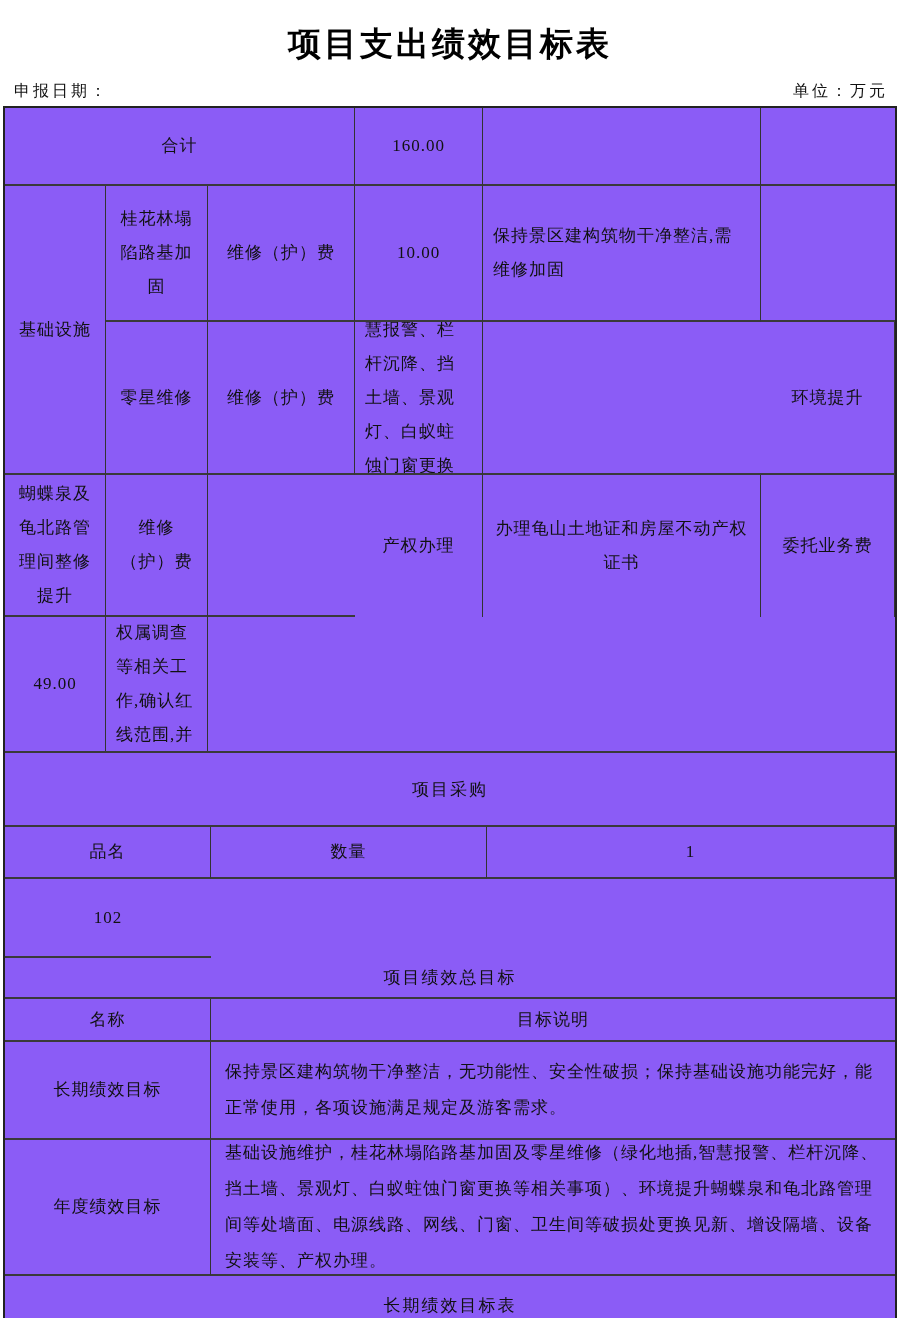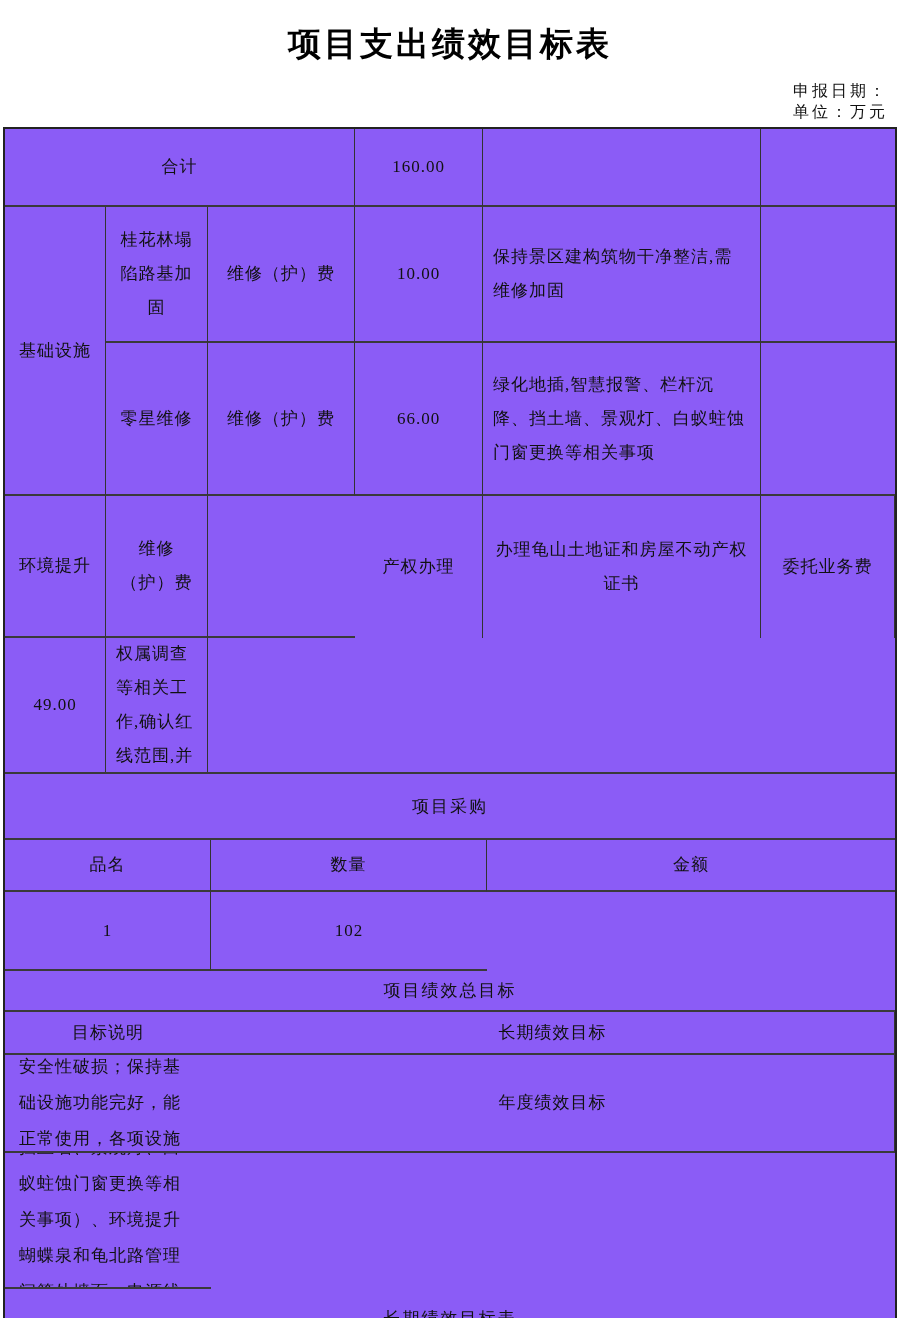"申报日期：" .meta-row { flex-direction: column -> none }
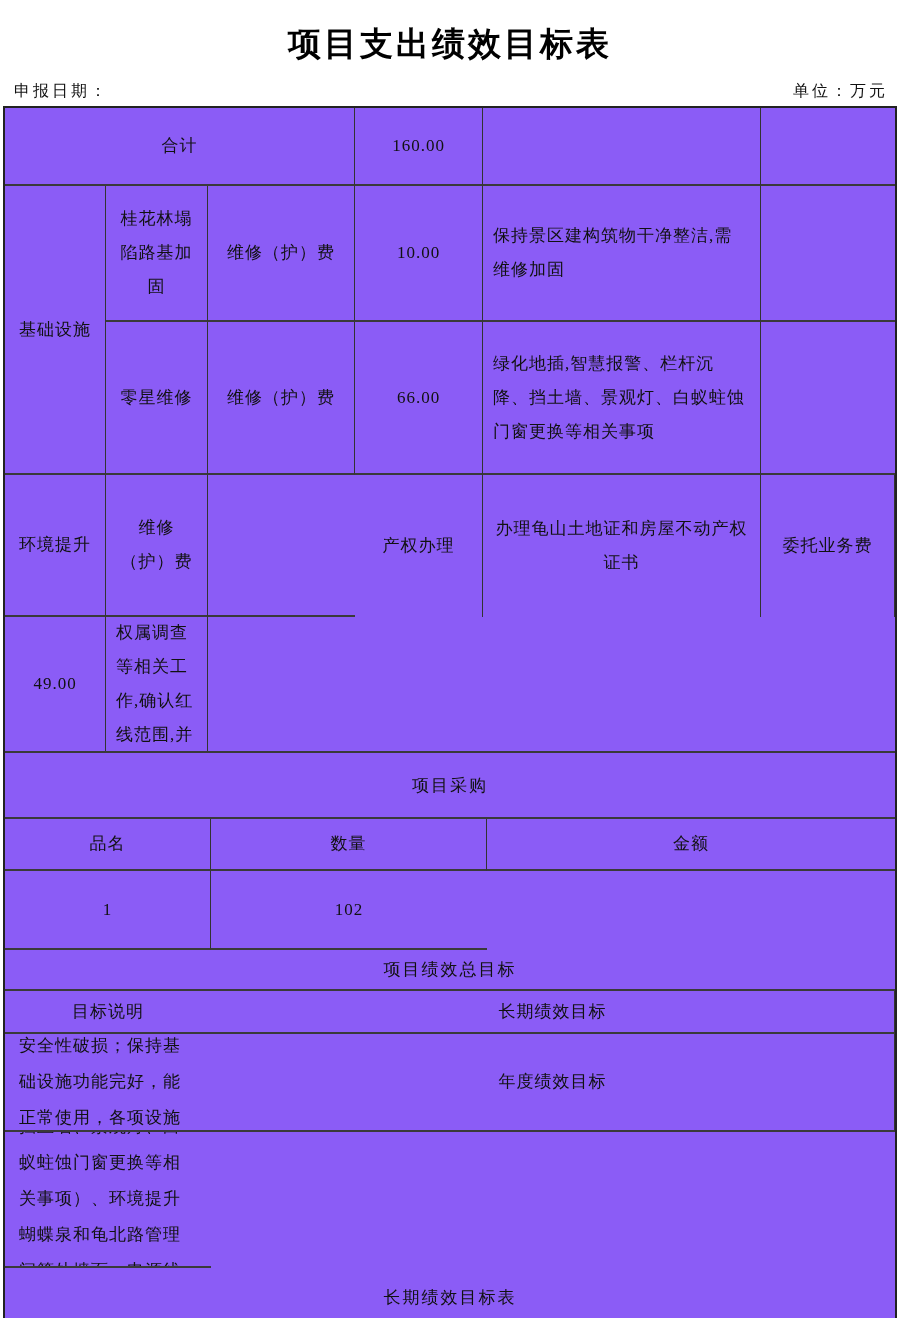"66.00" div.c { html: <div>66.00</div> -> none }
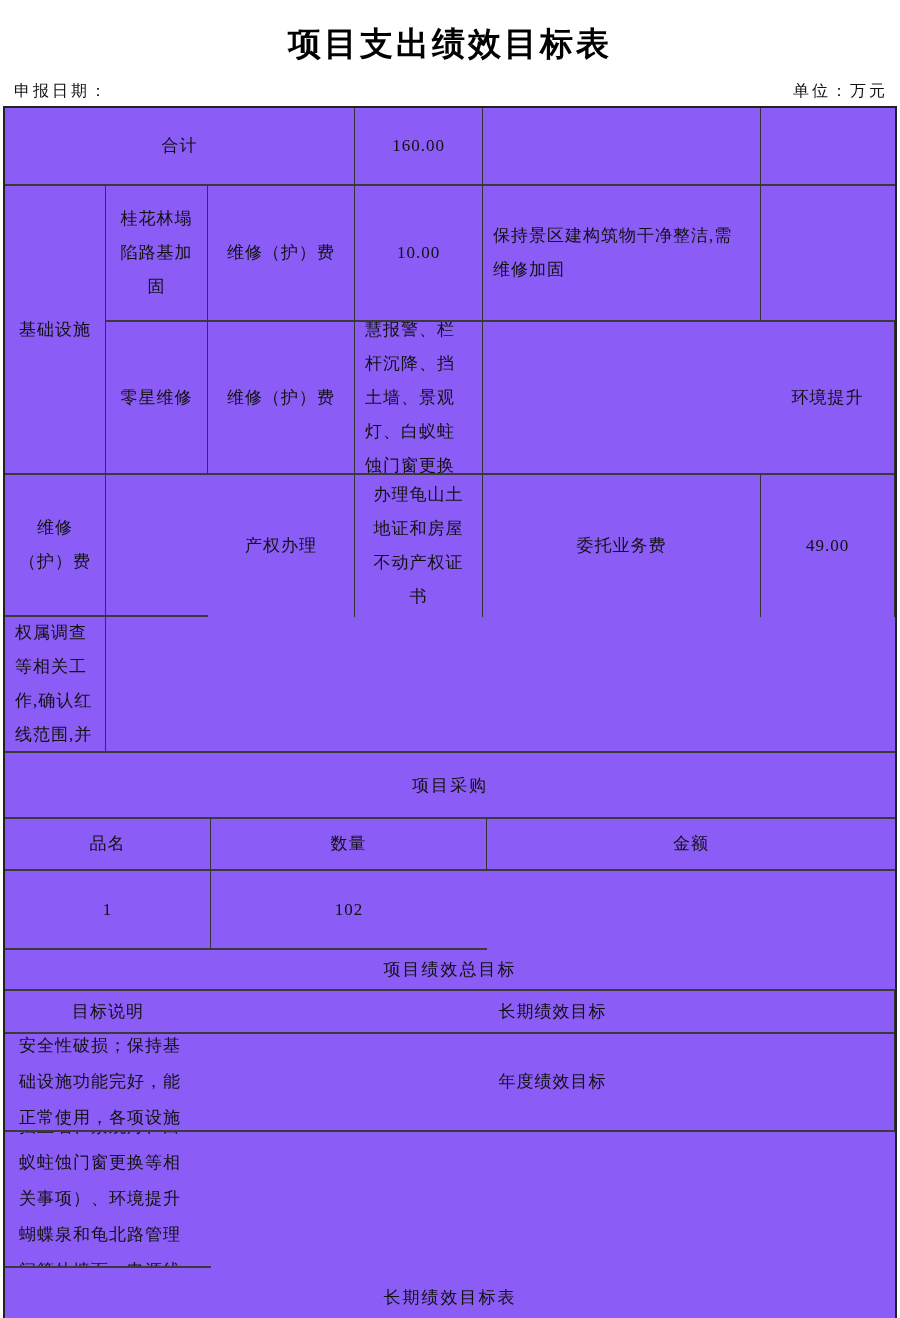"蝴蝶泉及龟北路管理间整修提升" div.c { html: none -> <div>蝴蝶泉及龟北路管理间整修提升</div> }
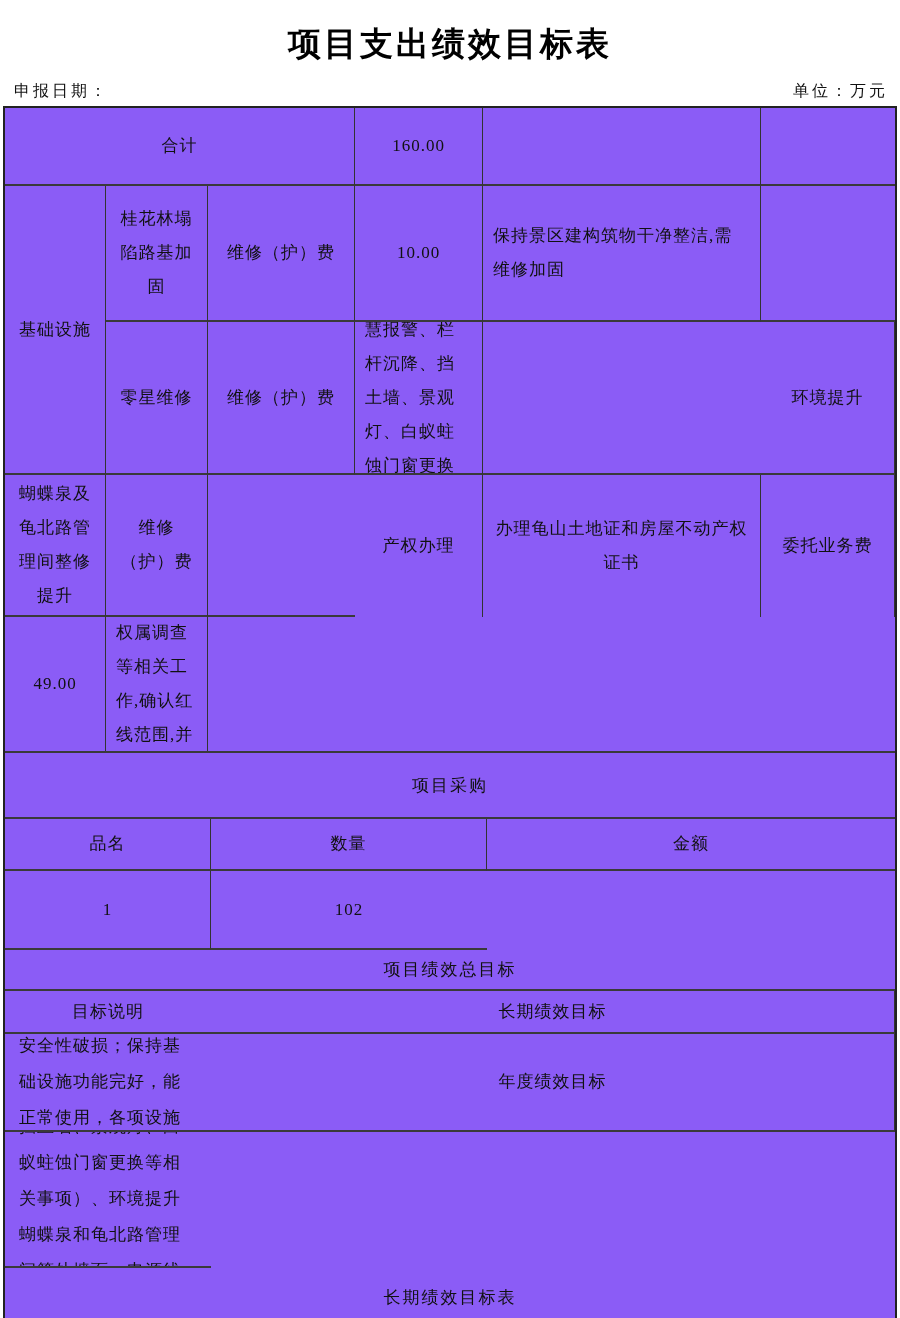"项目采购" .section-bar { height: 68px -> 76px }
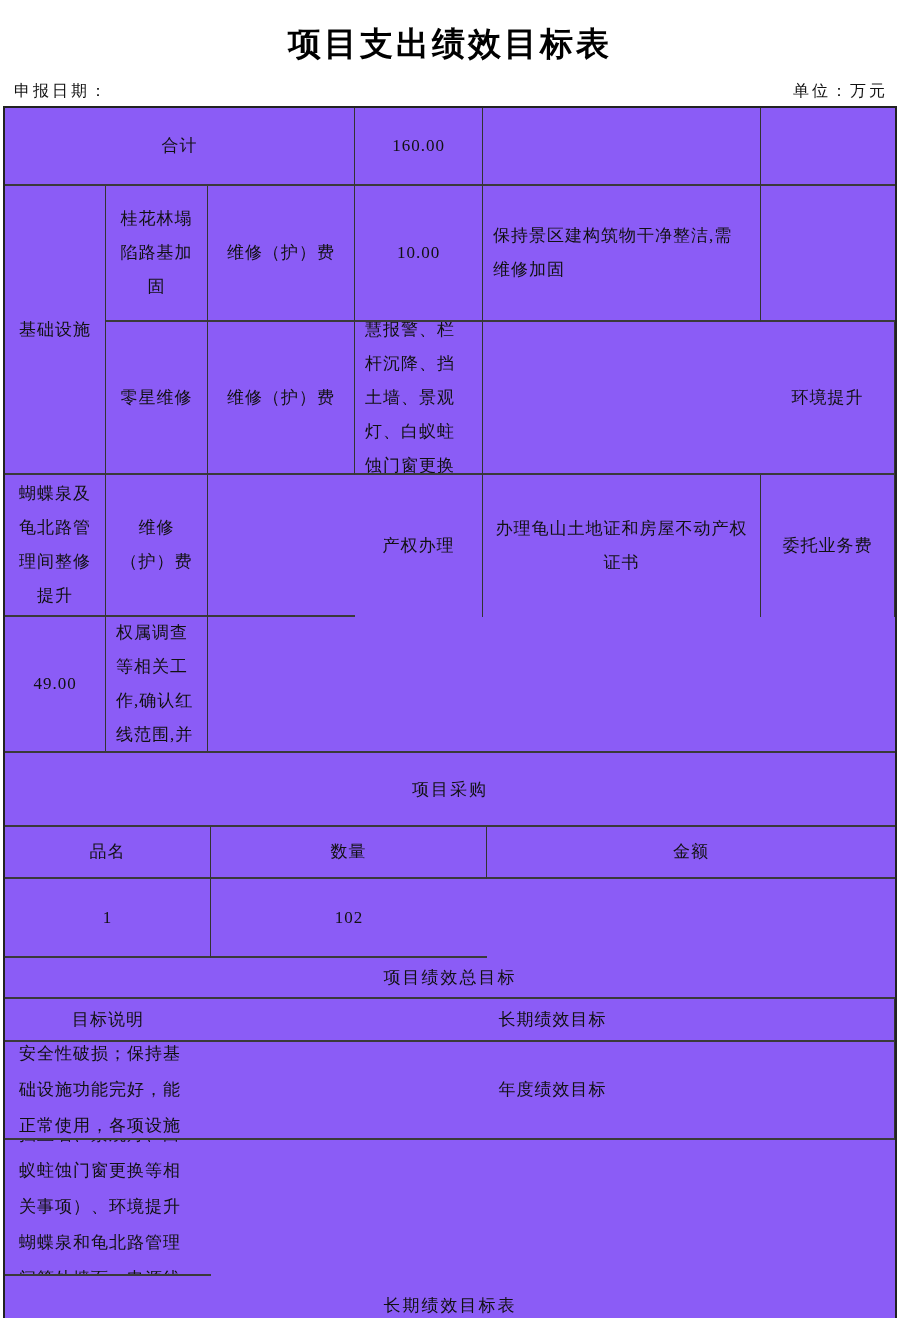"金额" div.c { html: <div>金额</div> -> none }
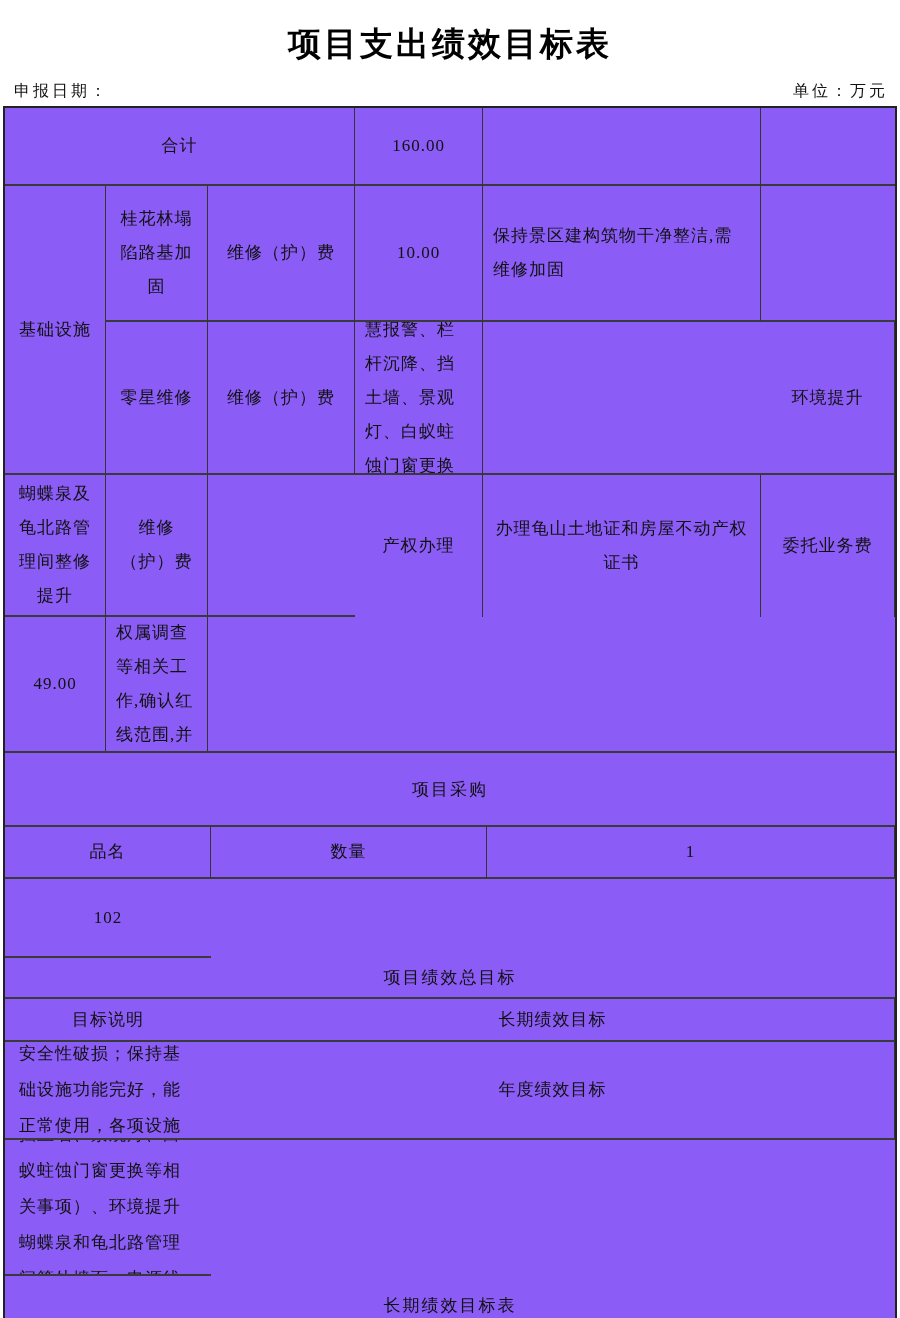"名称" div.c { html: none -> <div>名称</div> }
